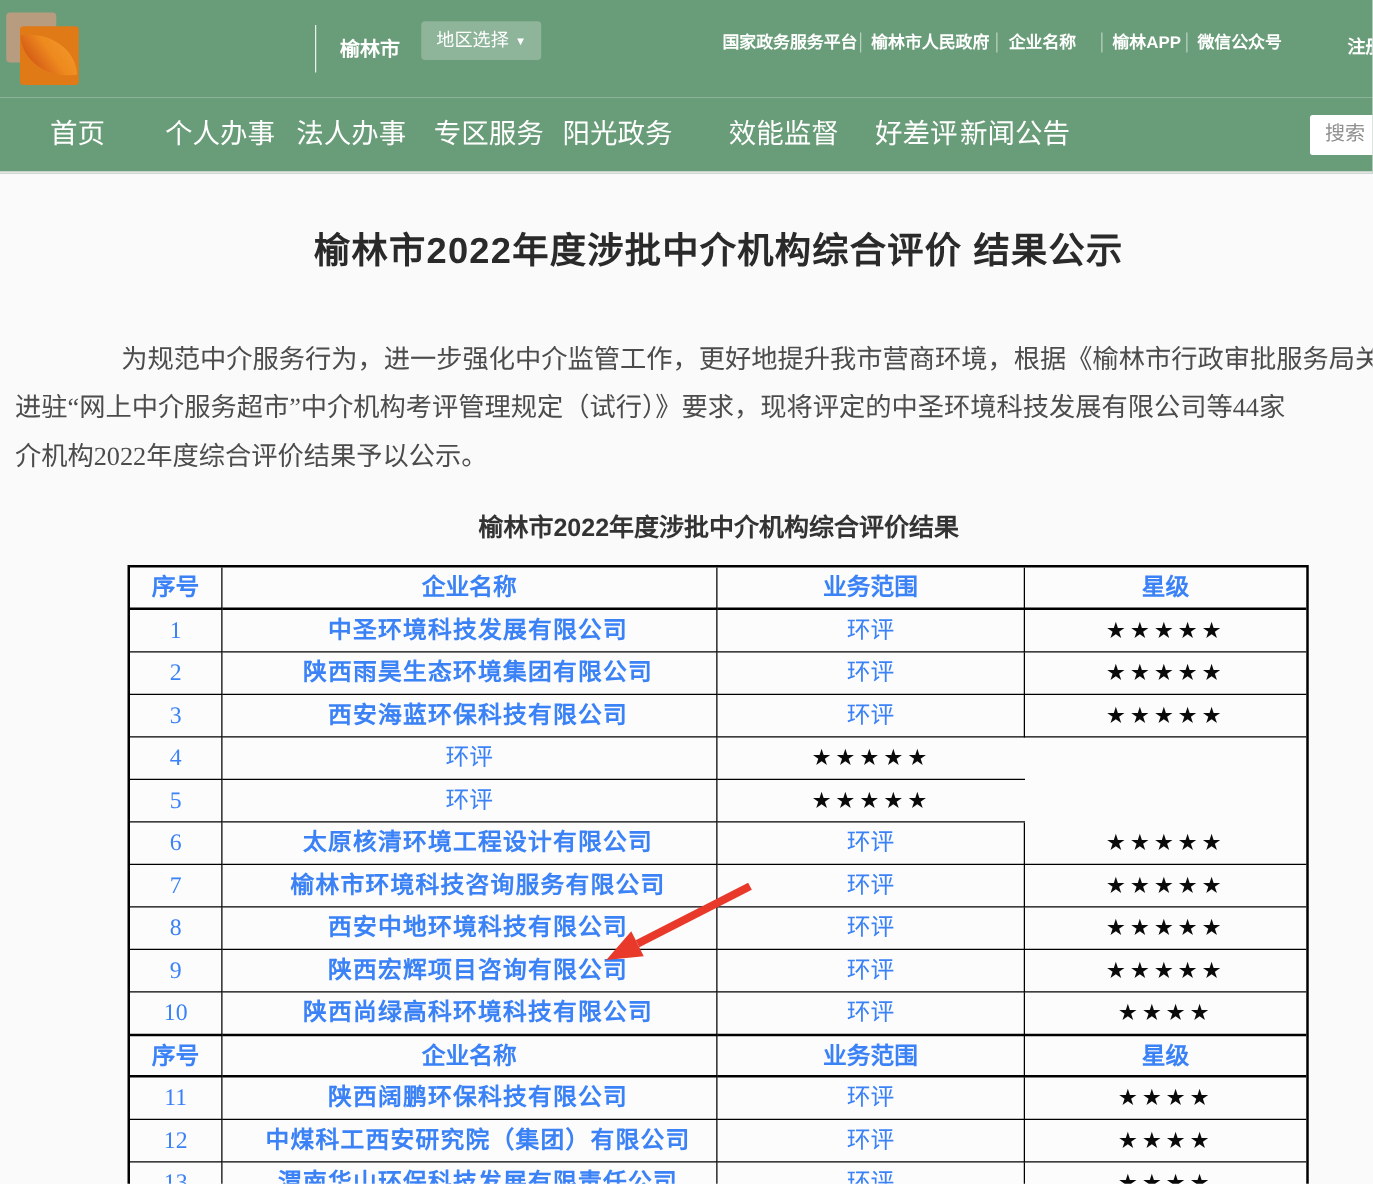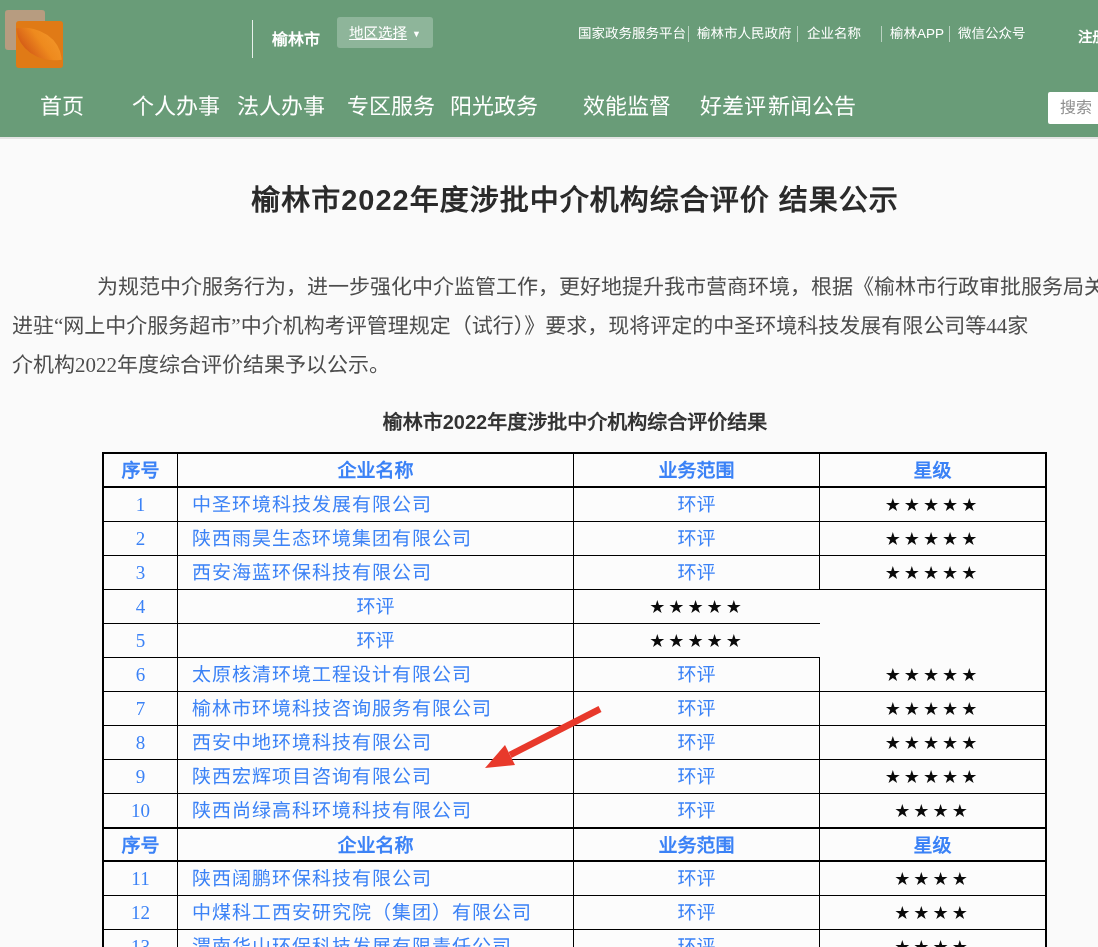"地区选择 ▼" .region-btn { text-decoration: underline -> none }
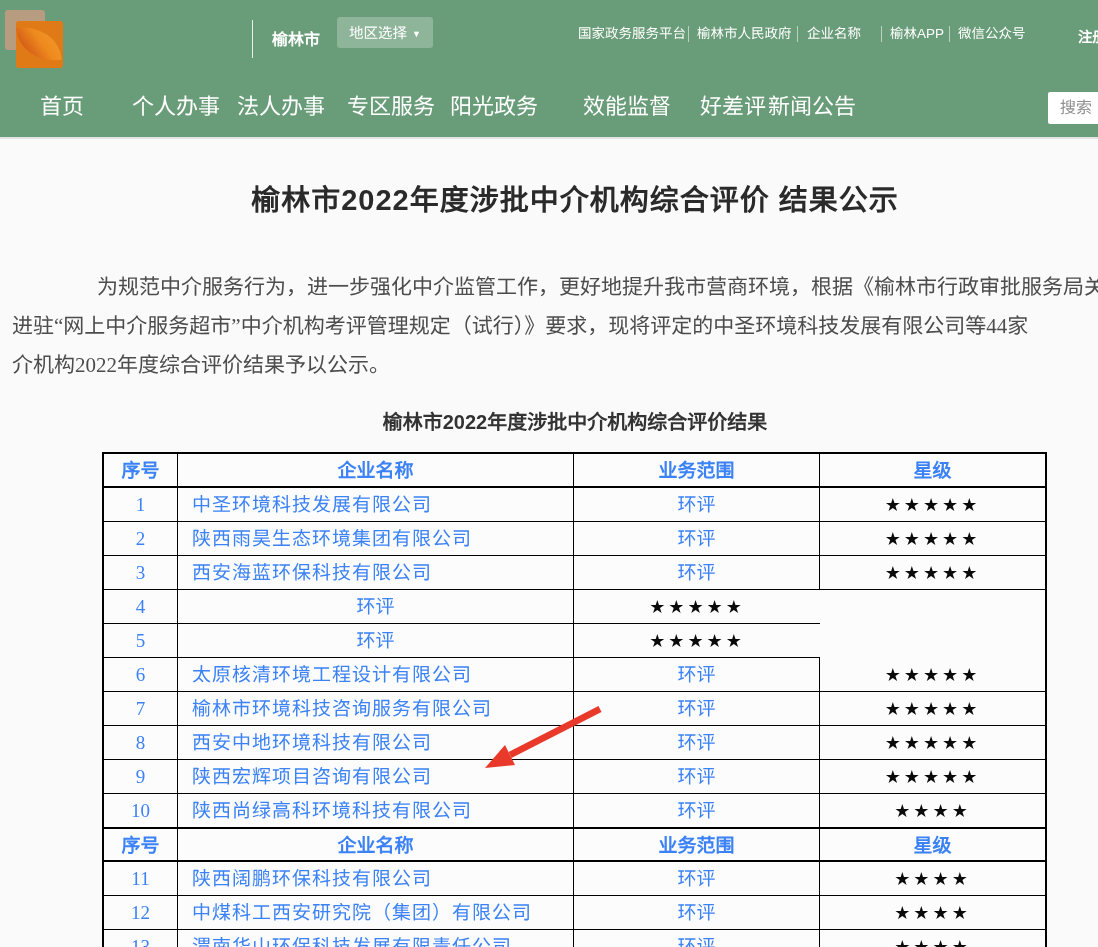"国家政务服务平台" ul.top-links li { font-weight: 400 -> 700 }
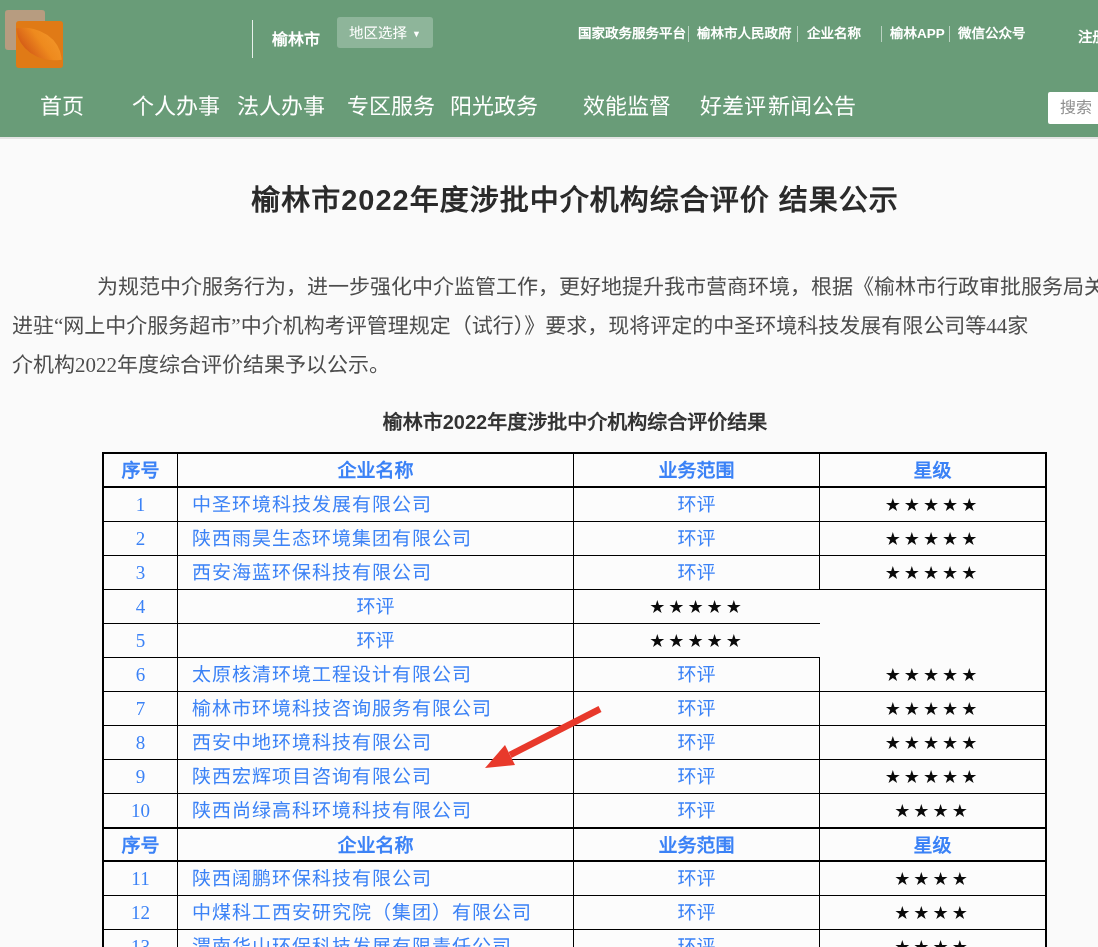"中圣环境科技发展有限公司" .cell.namecell { font-weight: none -> bold; text-align: left -> center }
